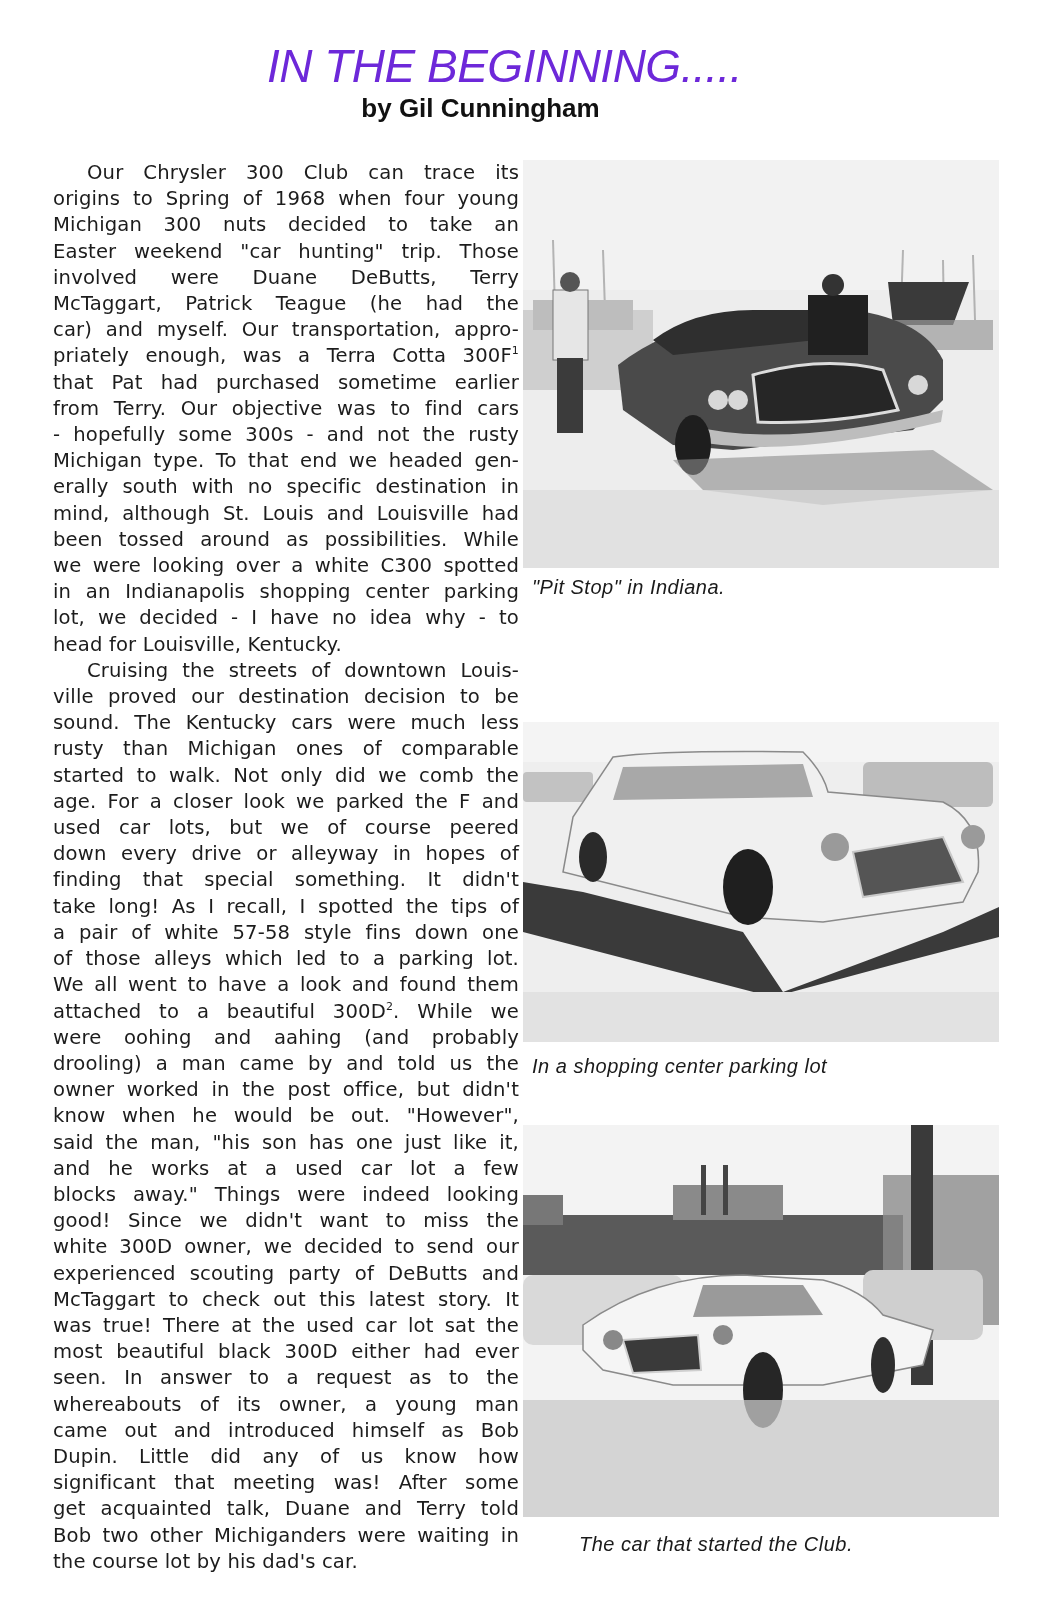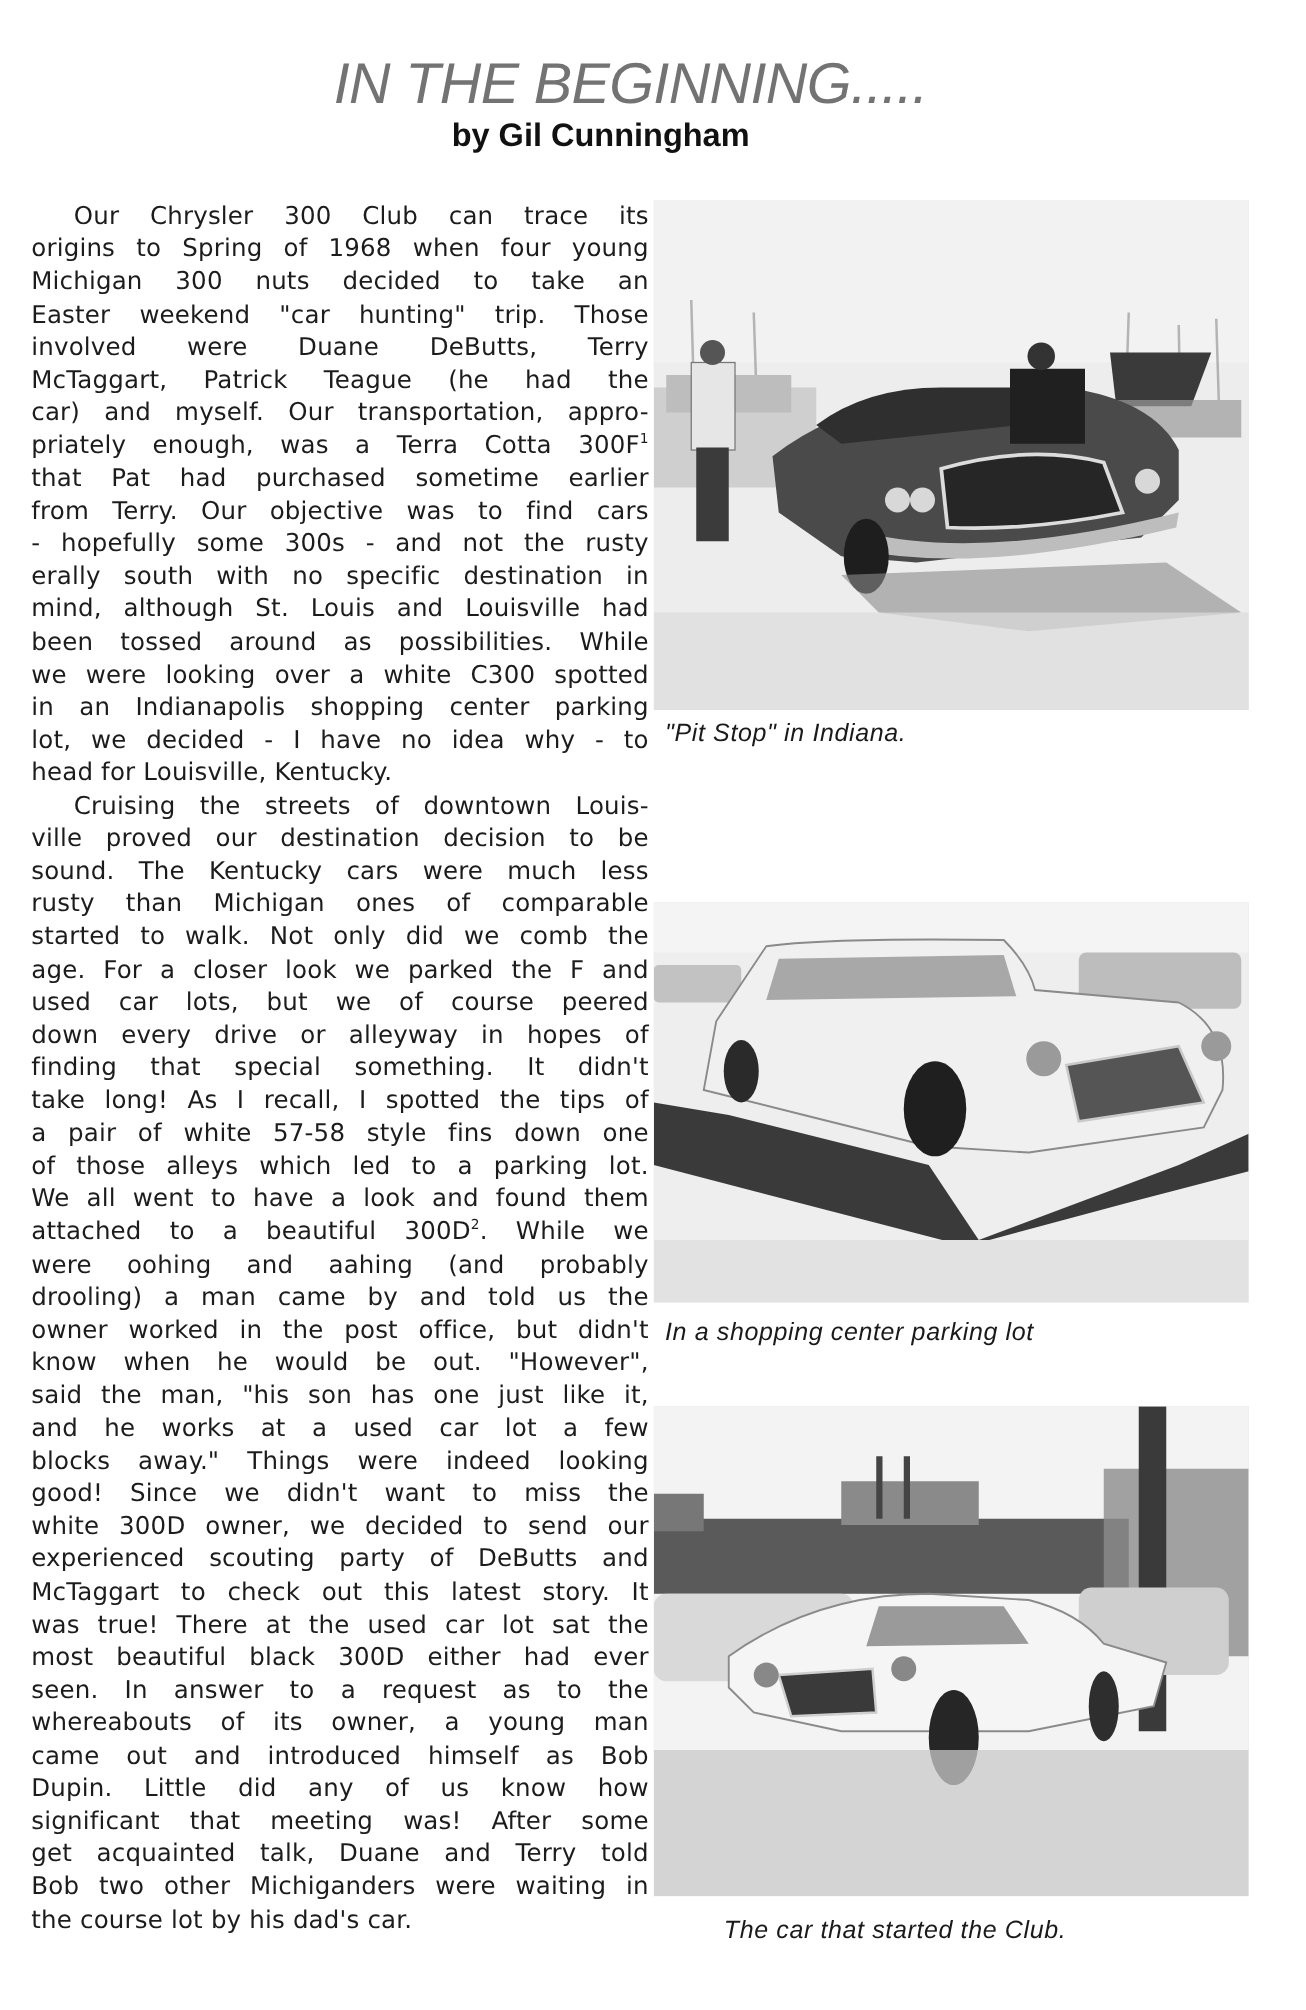"IN THE BEGINNING....." .title { color: #737373 -> #6d28d9 }
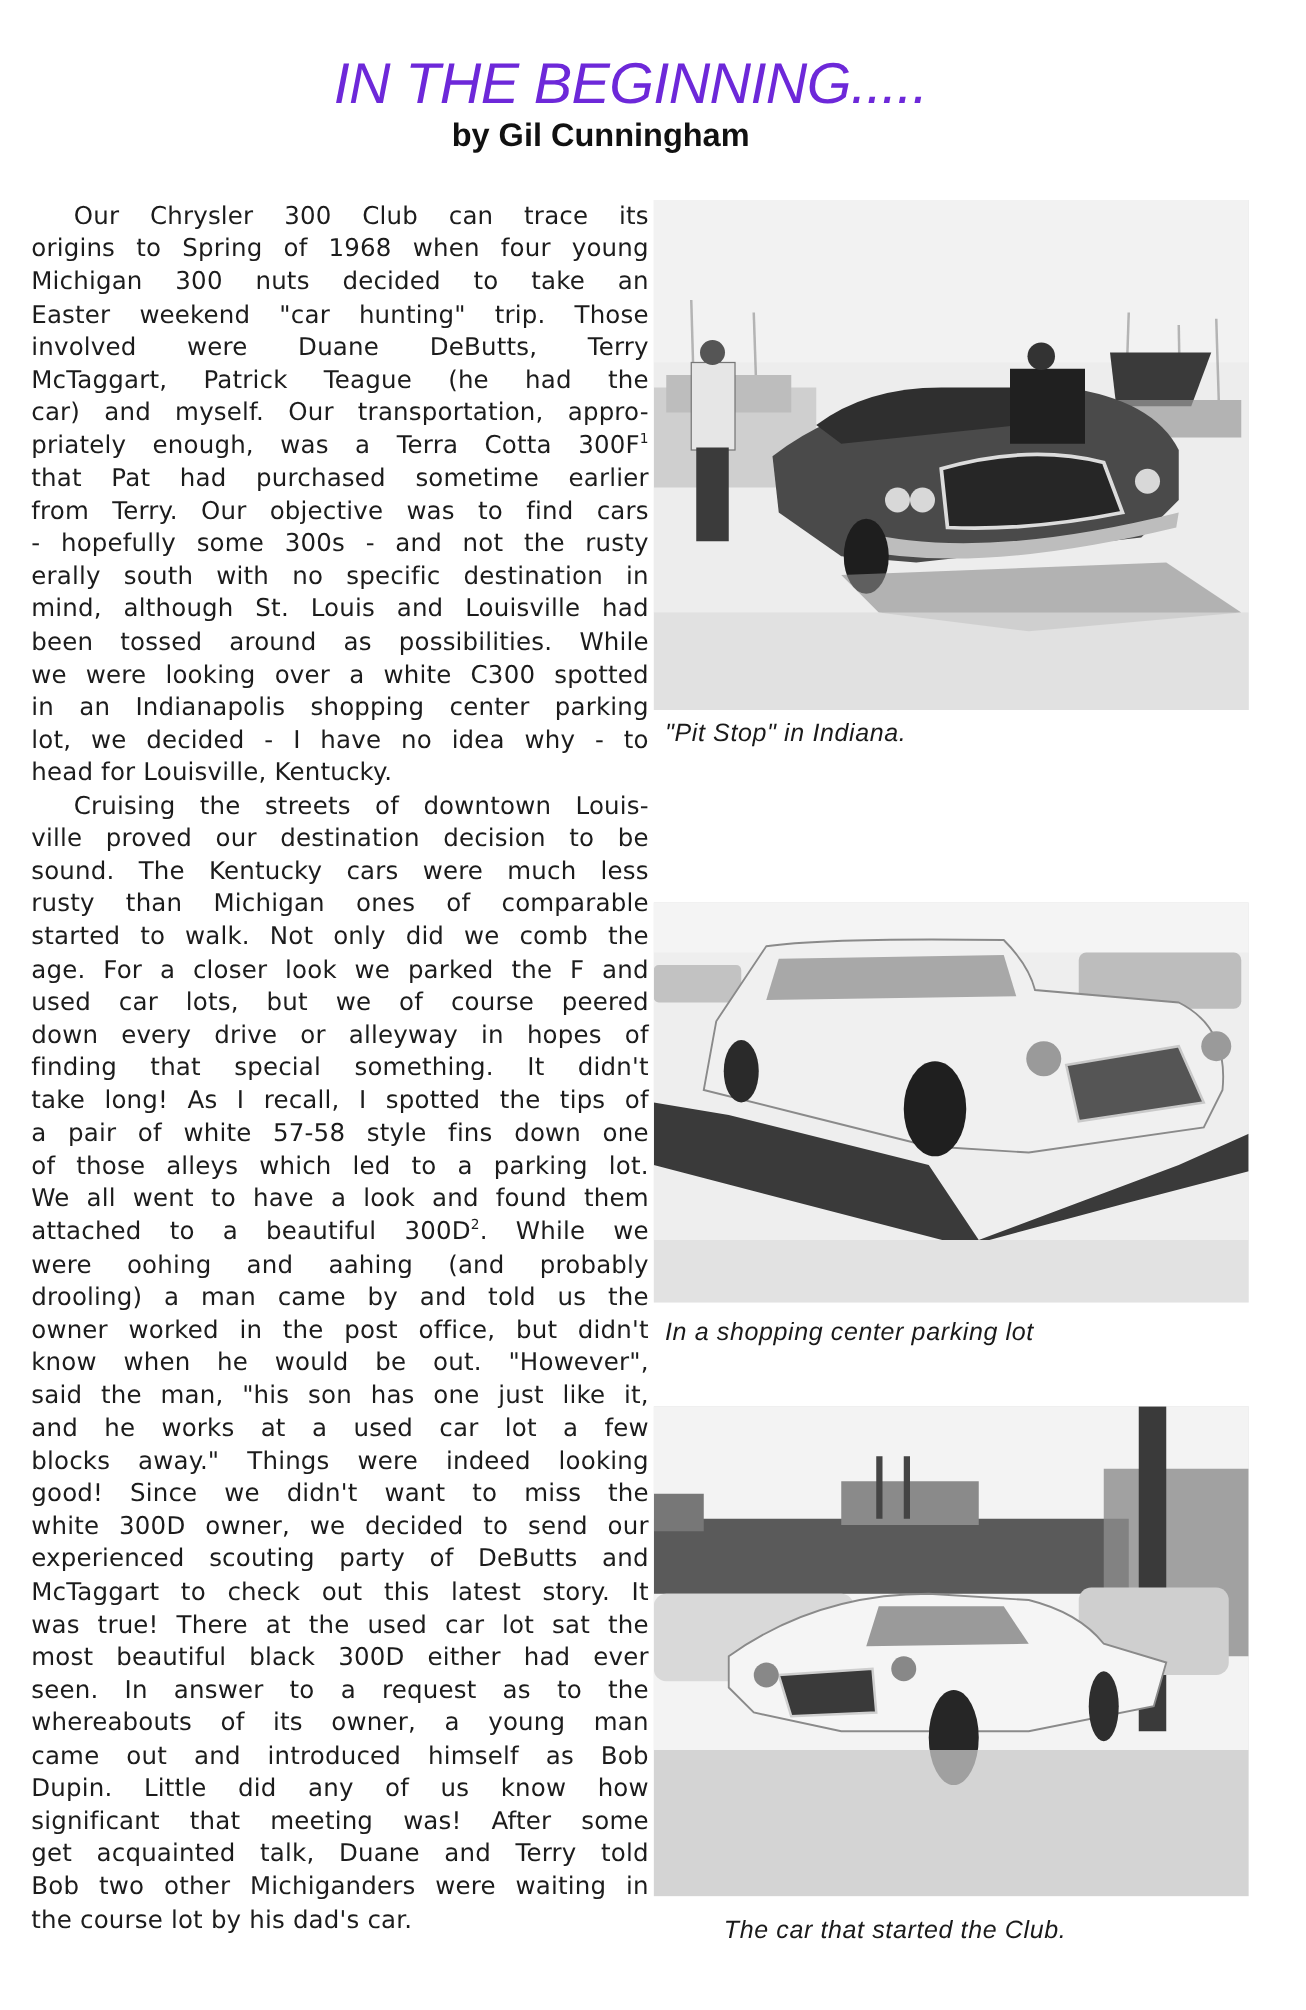"Our Chrysler 300 Club can" .body-col .line { margin-left: none -> 28px }
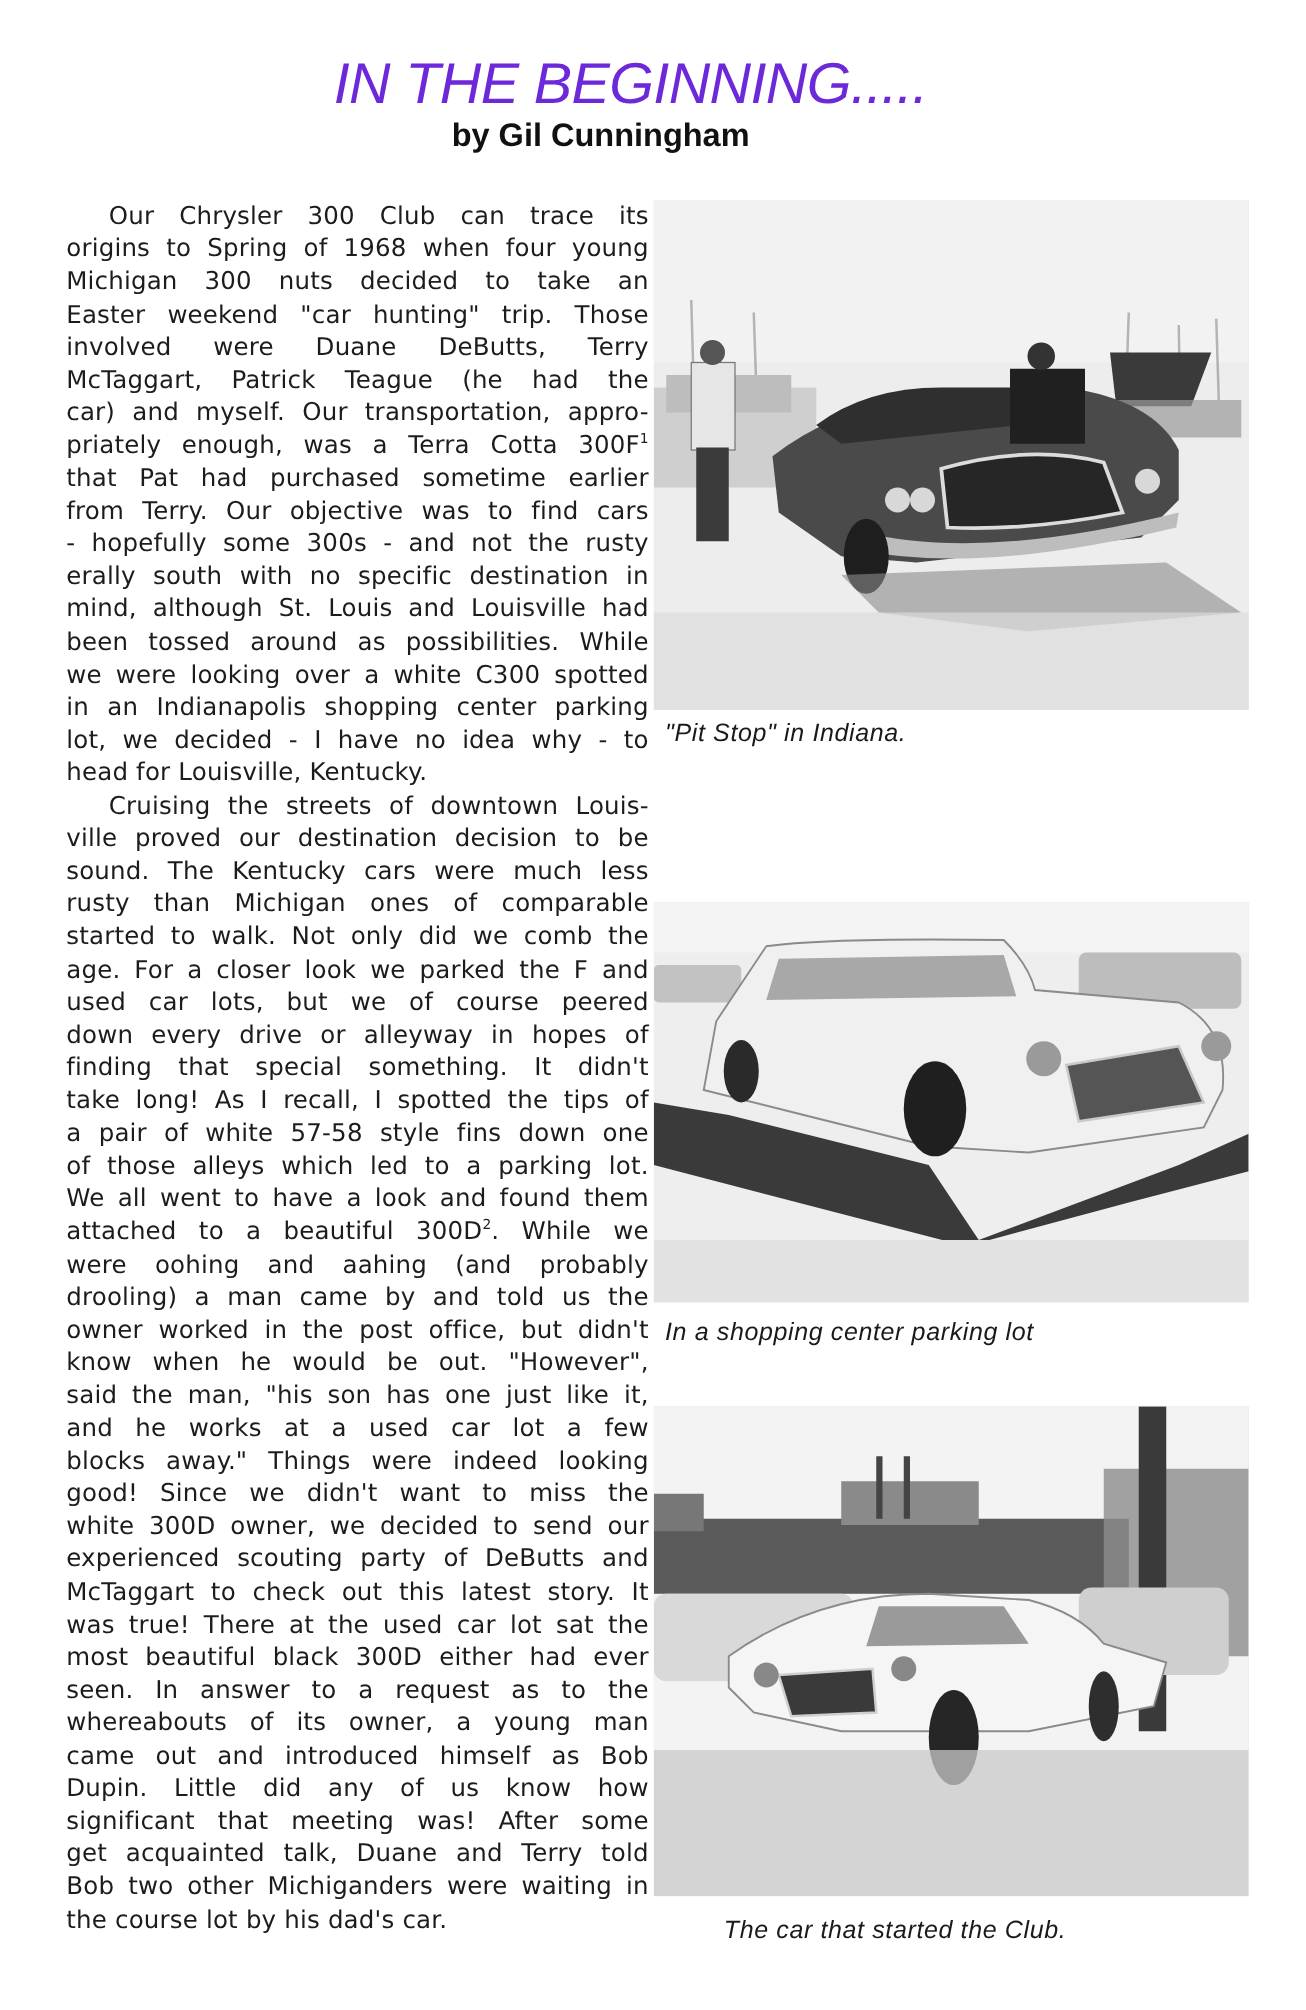"Michigan type. To that end" span.line { html: none -> <span><span>Michigan type. To that end we headed gen-</span></span> }
